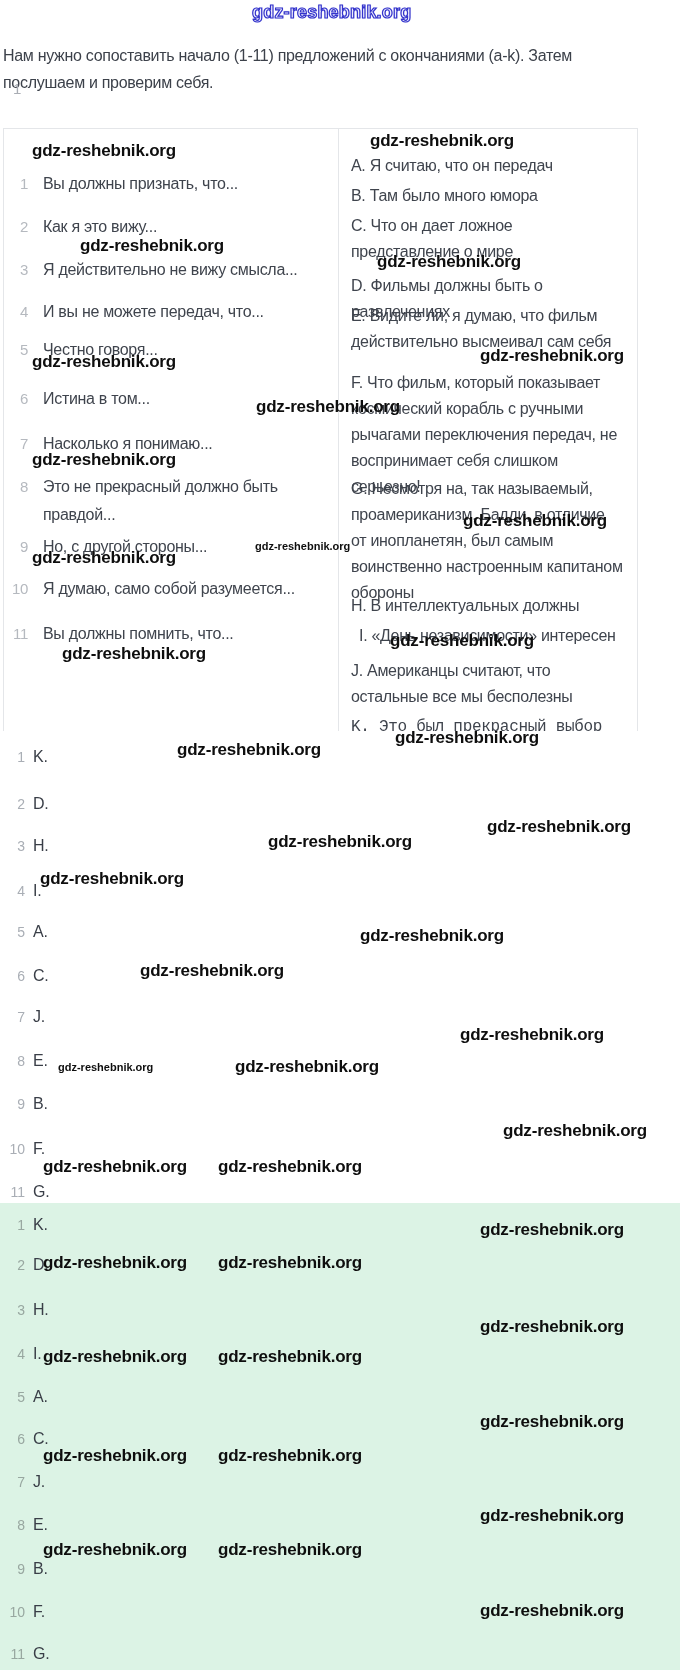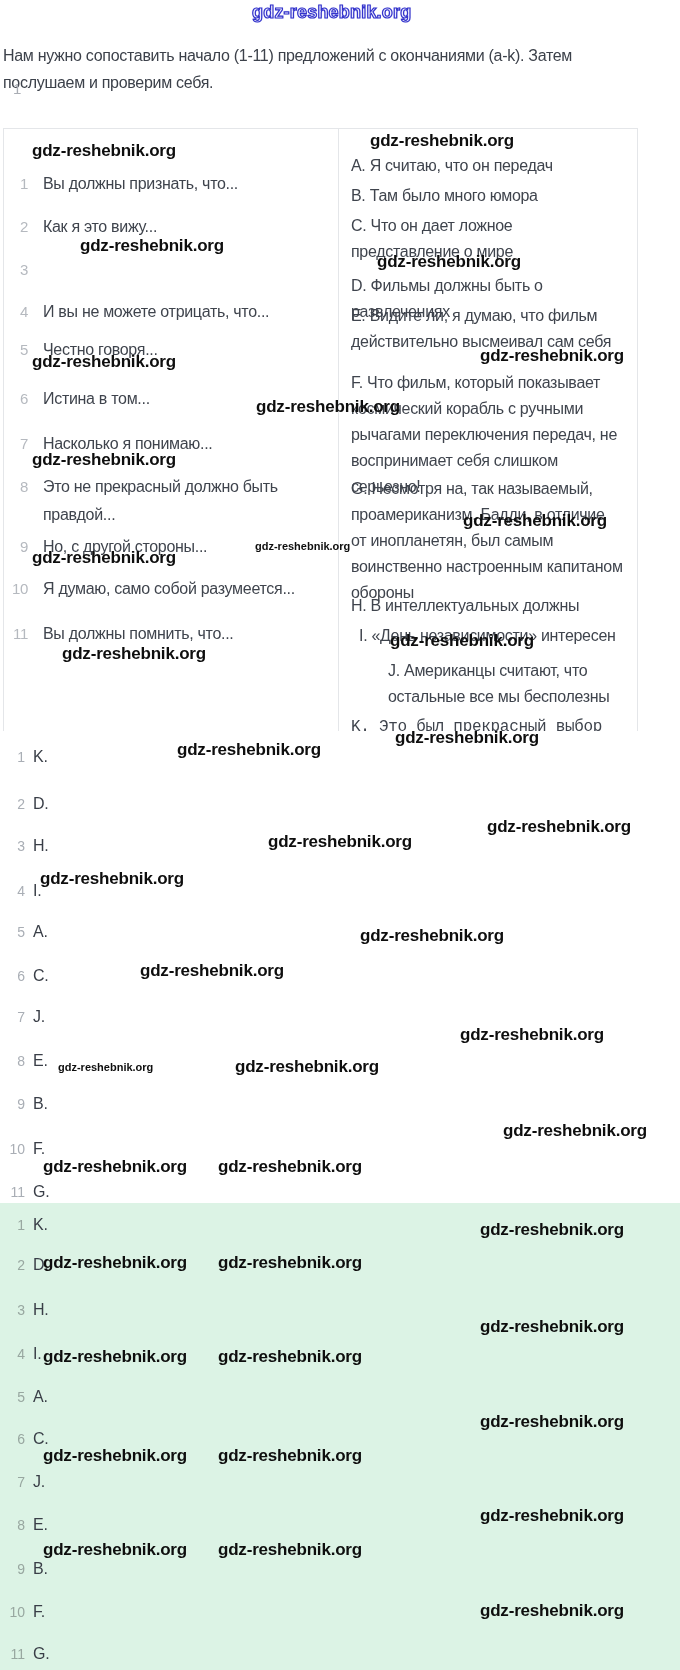"Я действительно не вижу смысла..." span.m-text { html: none -> <span>Я действительно не вижу смысла...</span> }
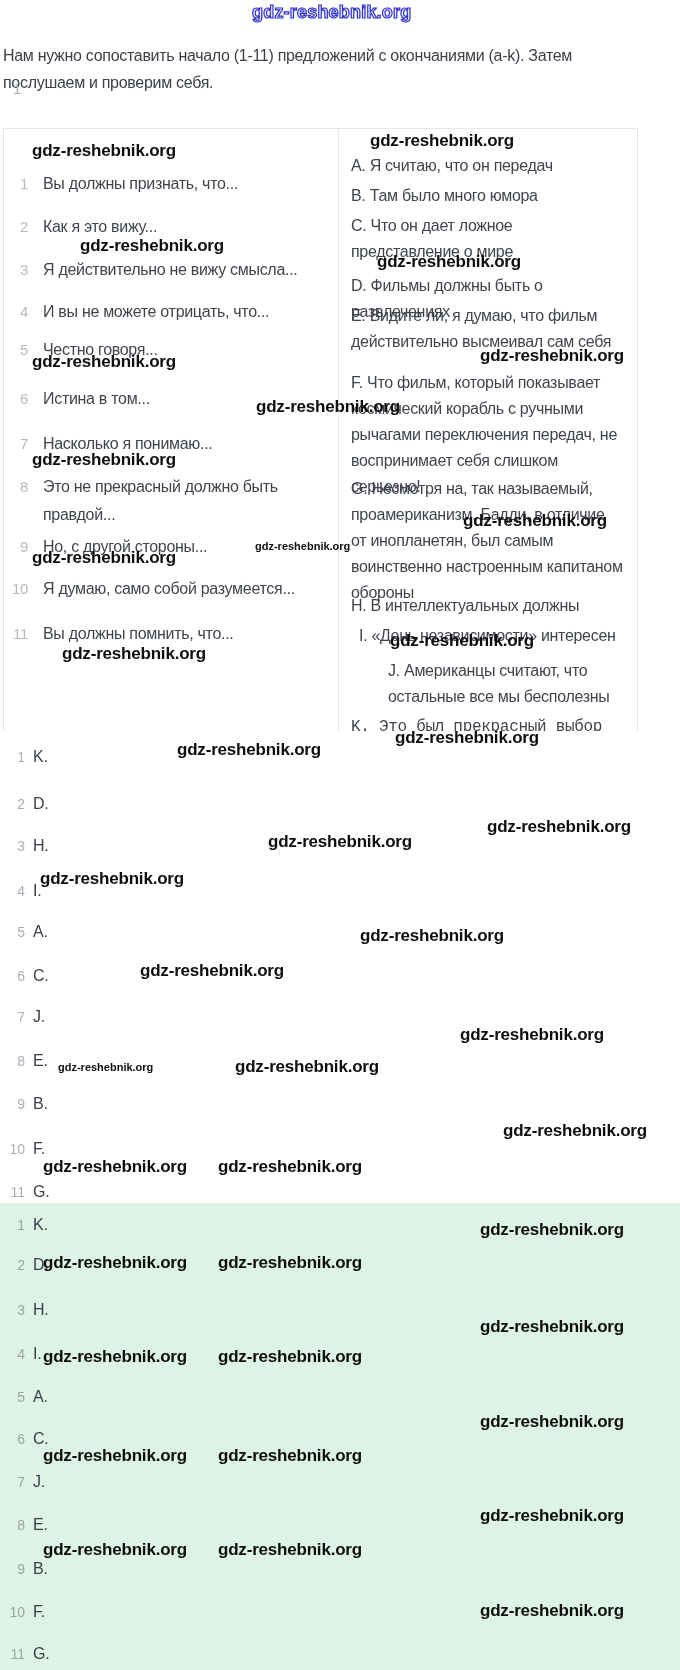"И вы не можете отрицать," span.m-text { text: отрицать -> передач }
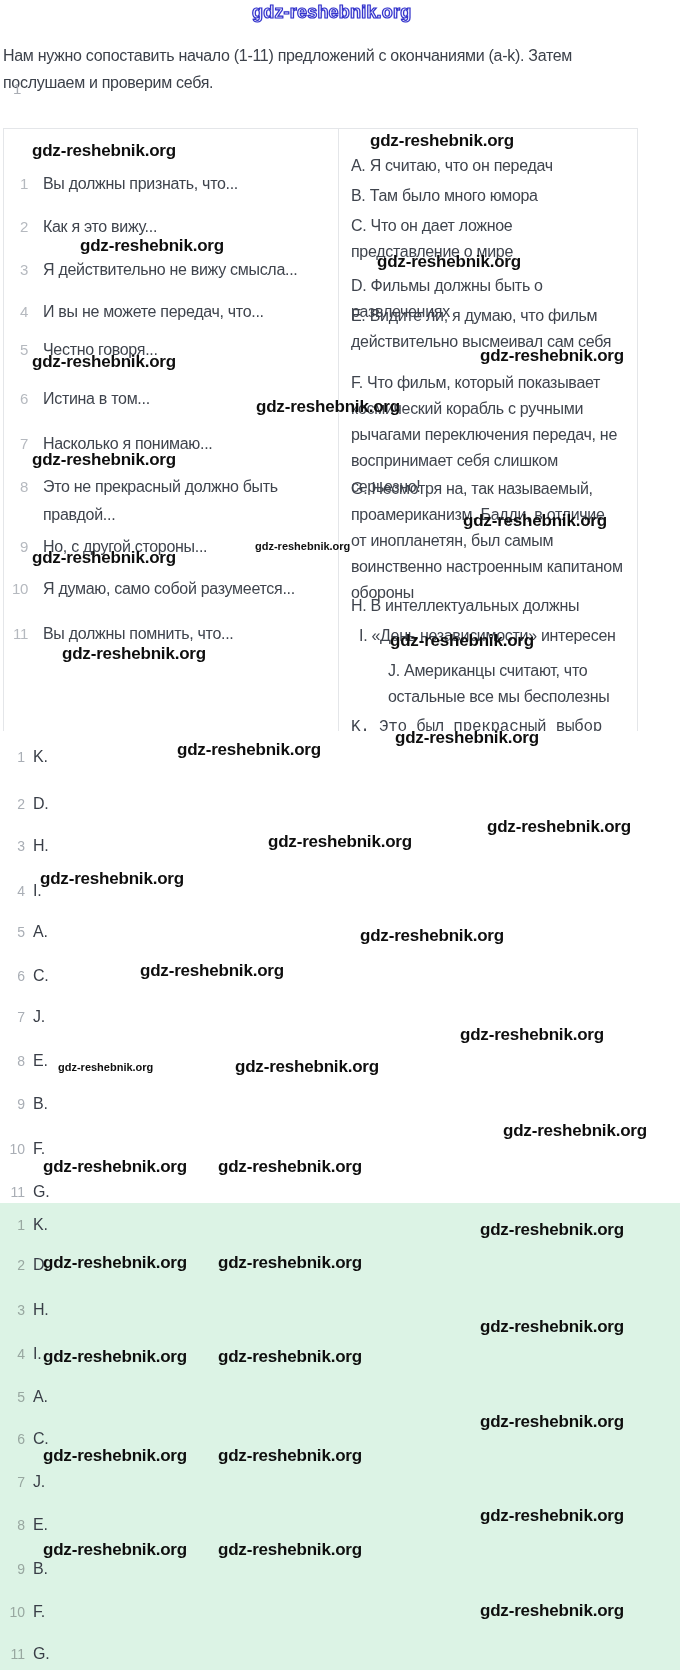"J. Американцы считают, что остальные" div.e-item { margin-left: 37px -> none }
